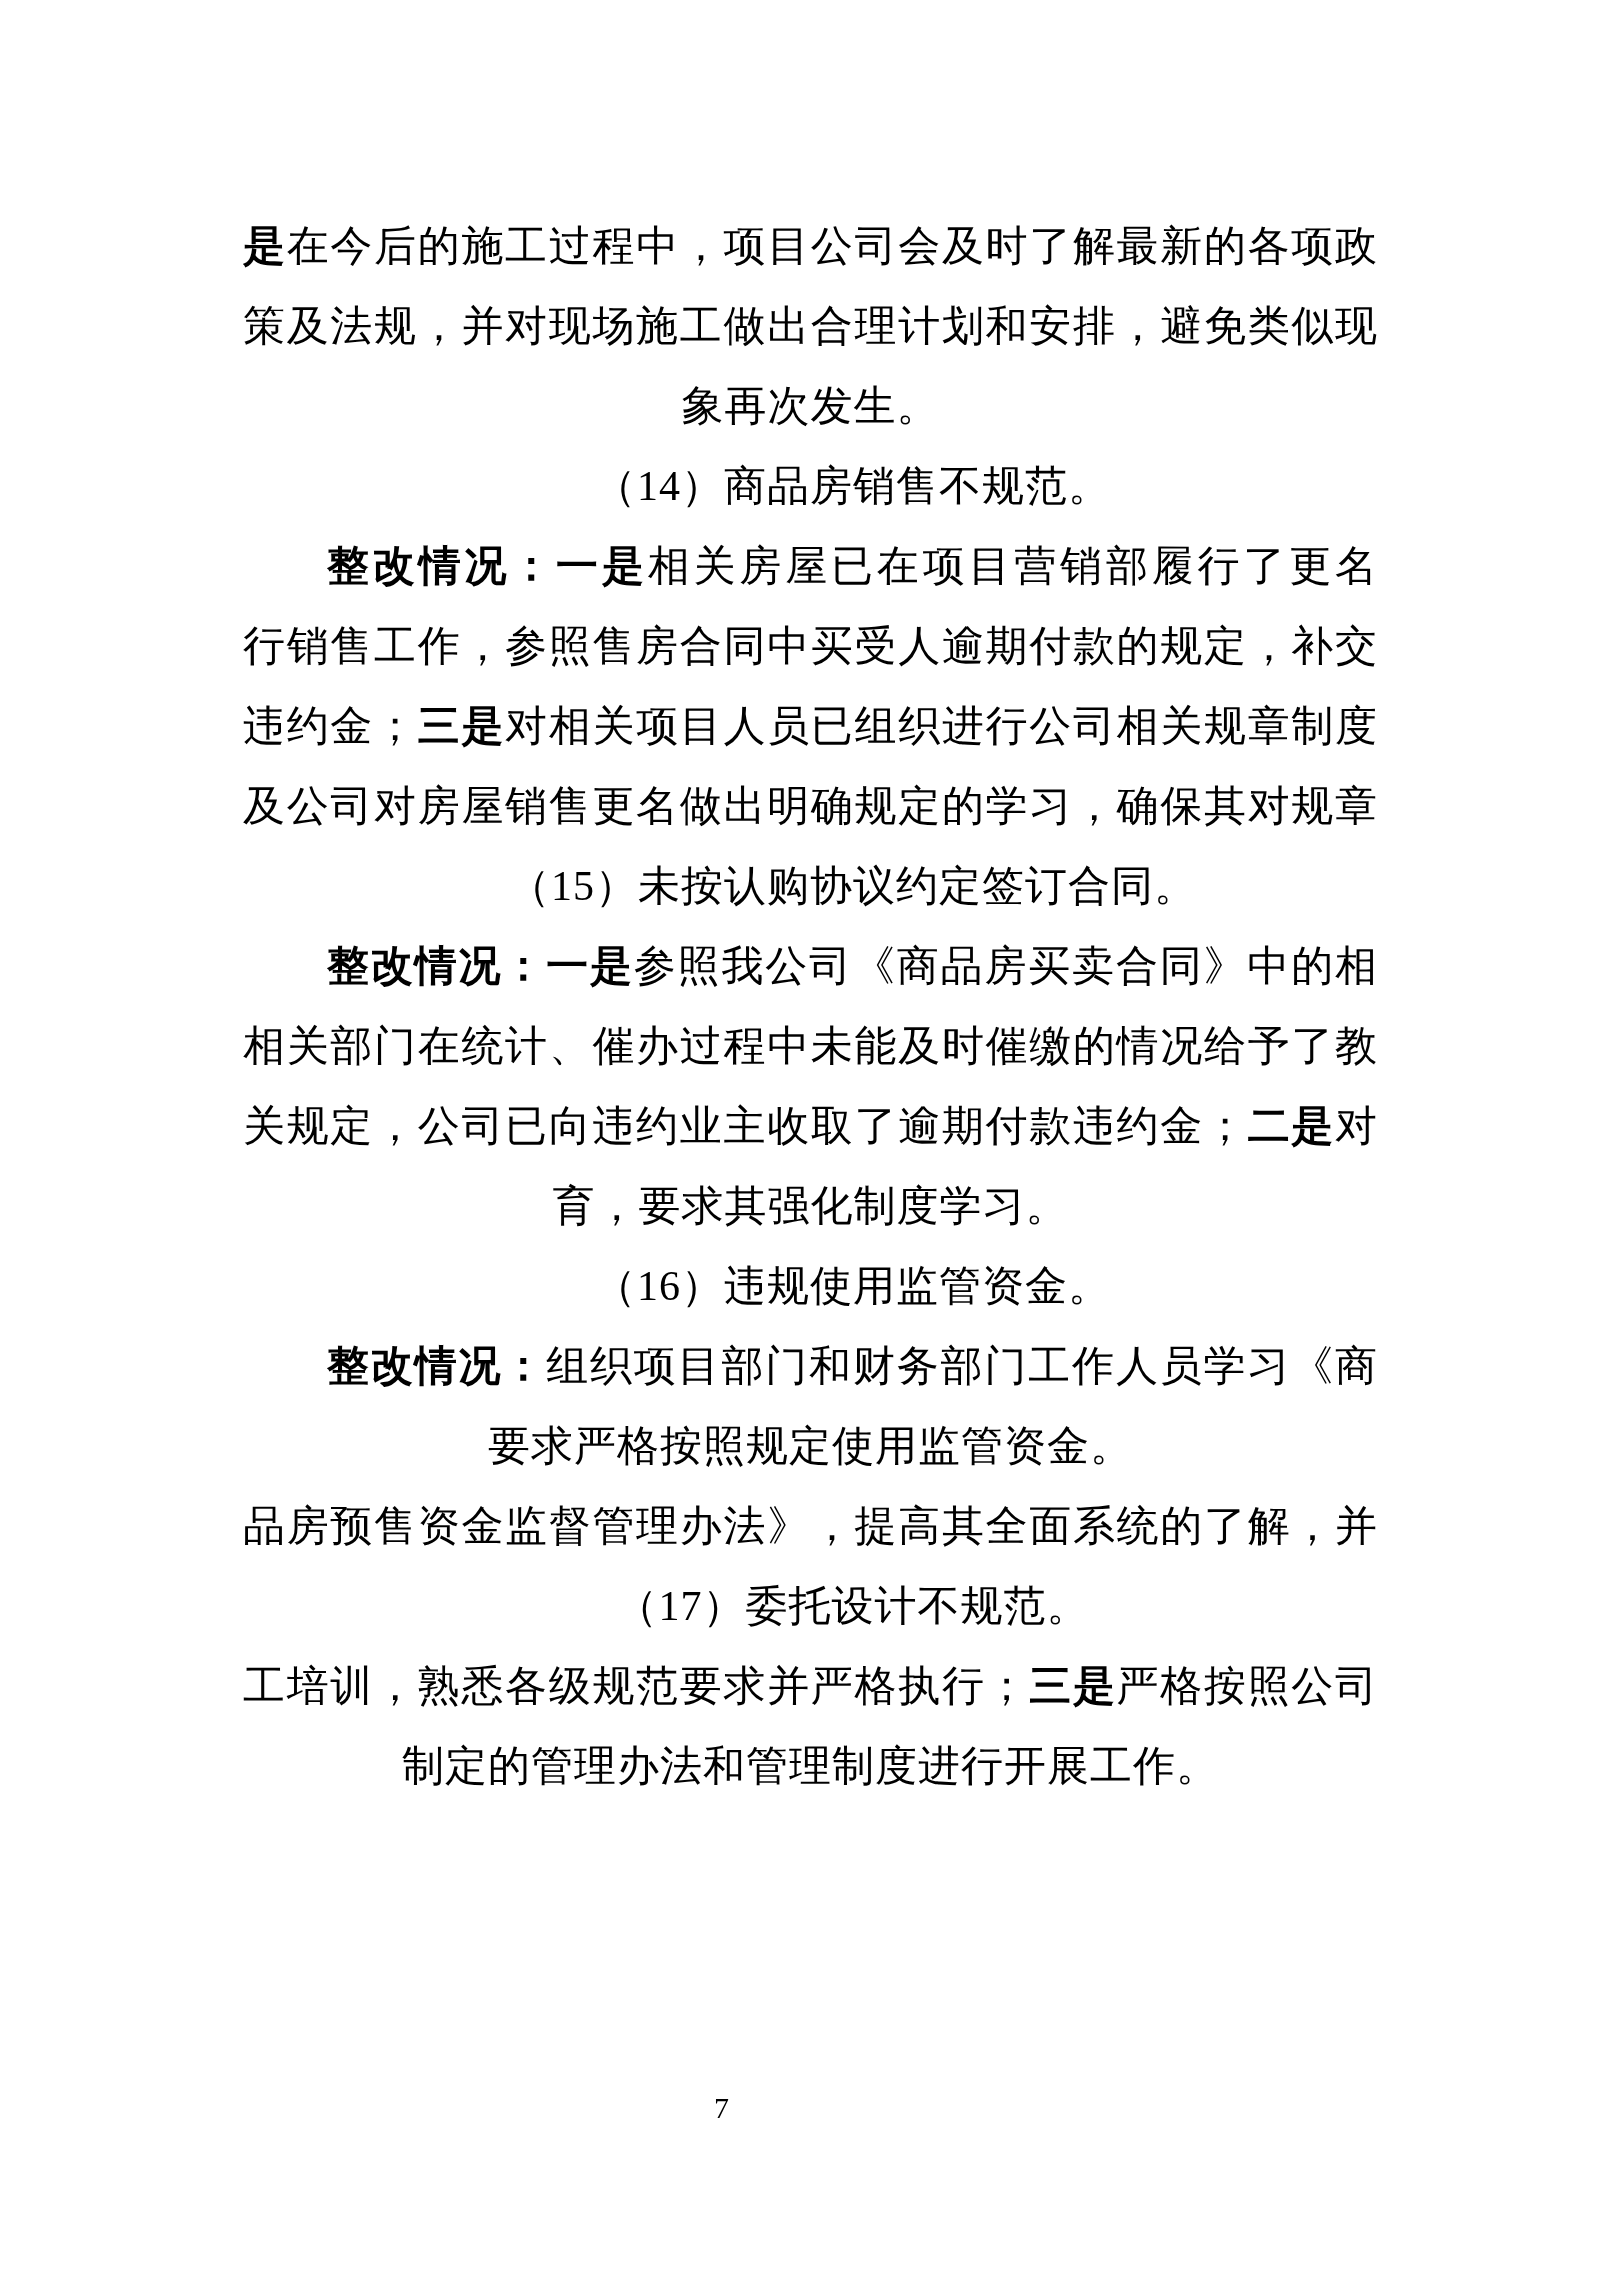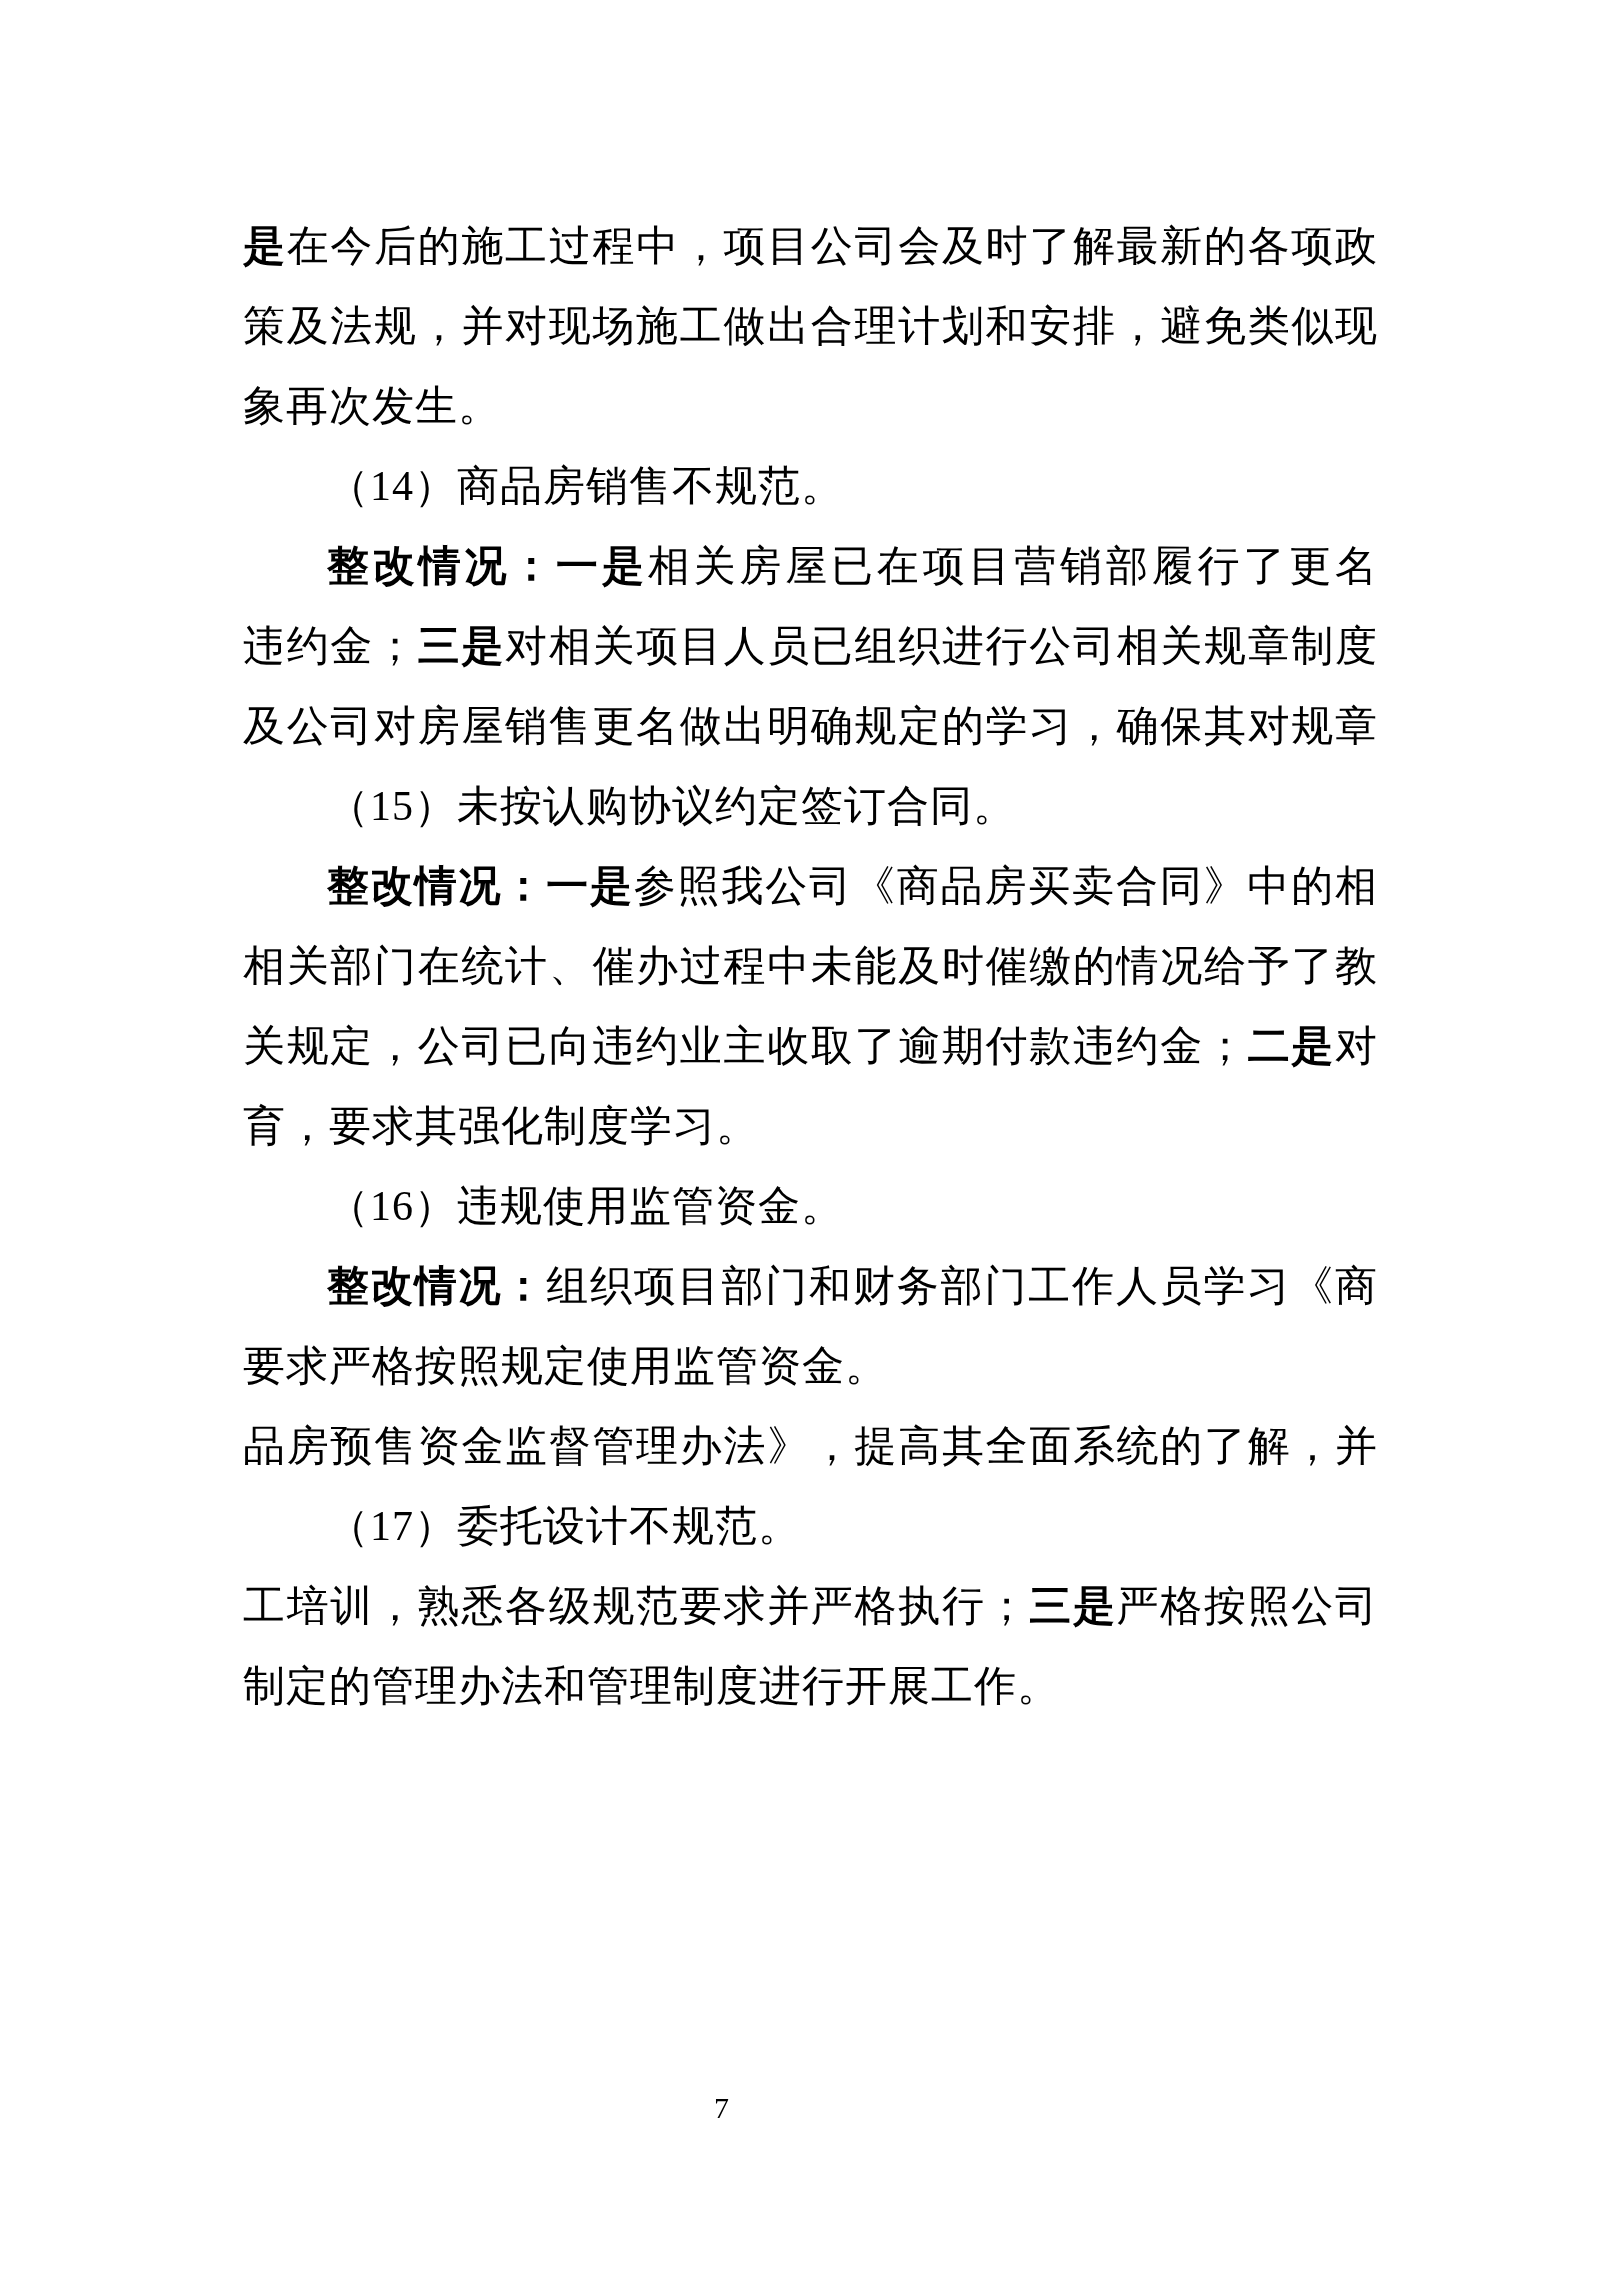"象再次发生。" .line { text-align: left -> center }
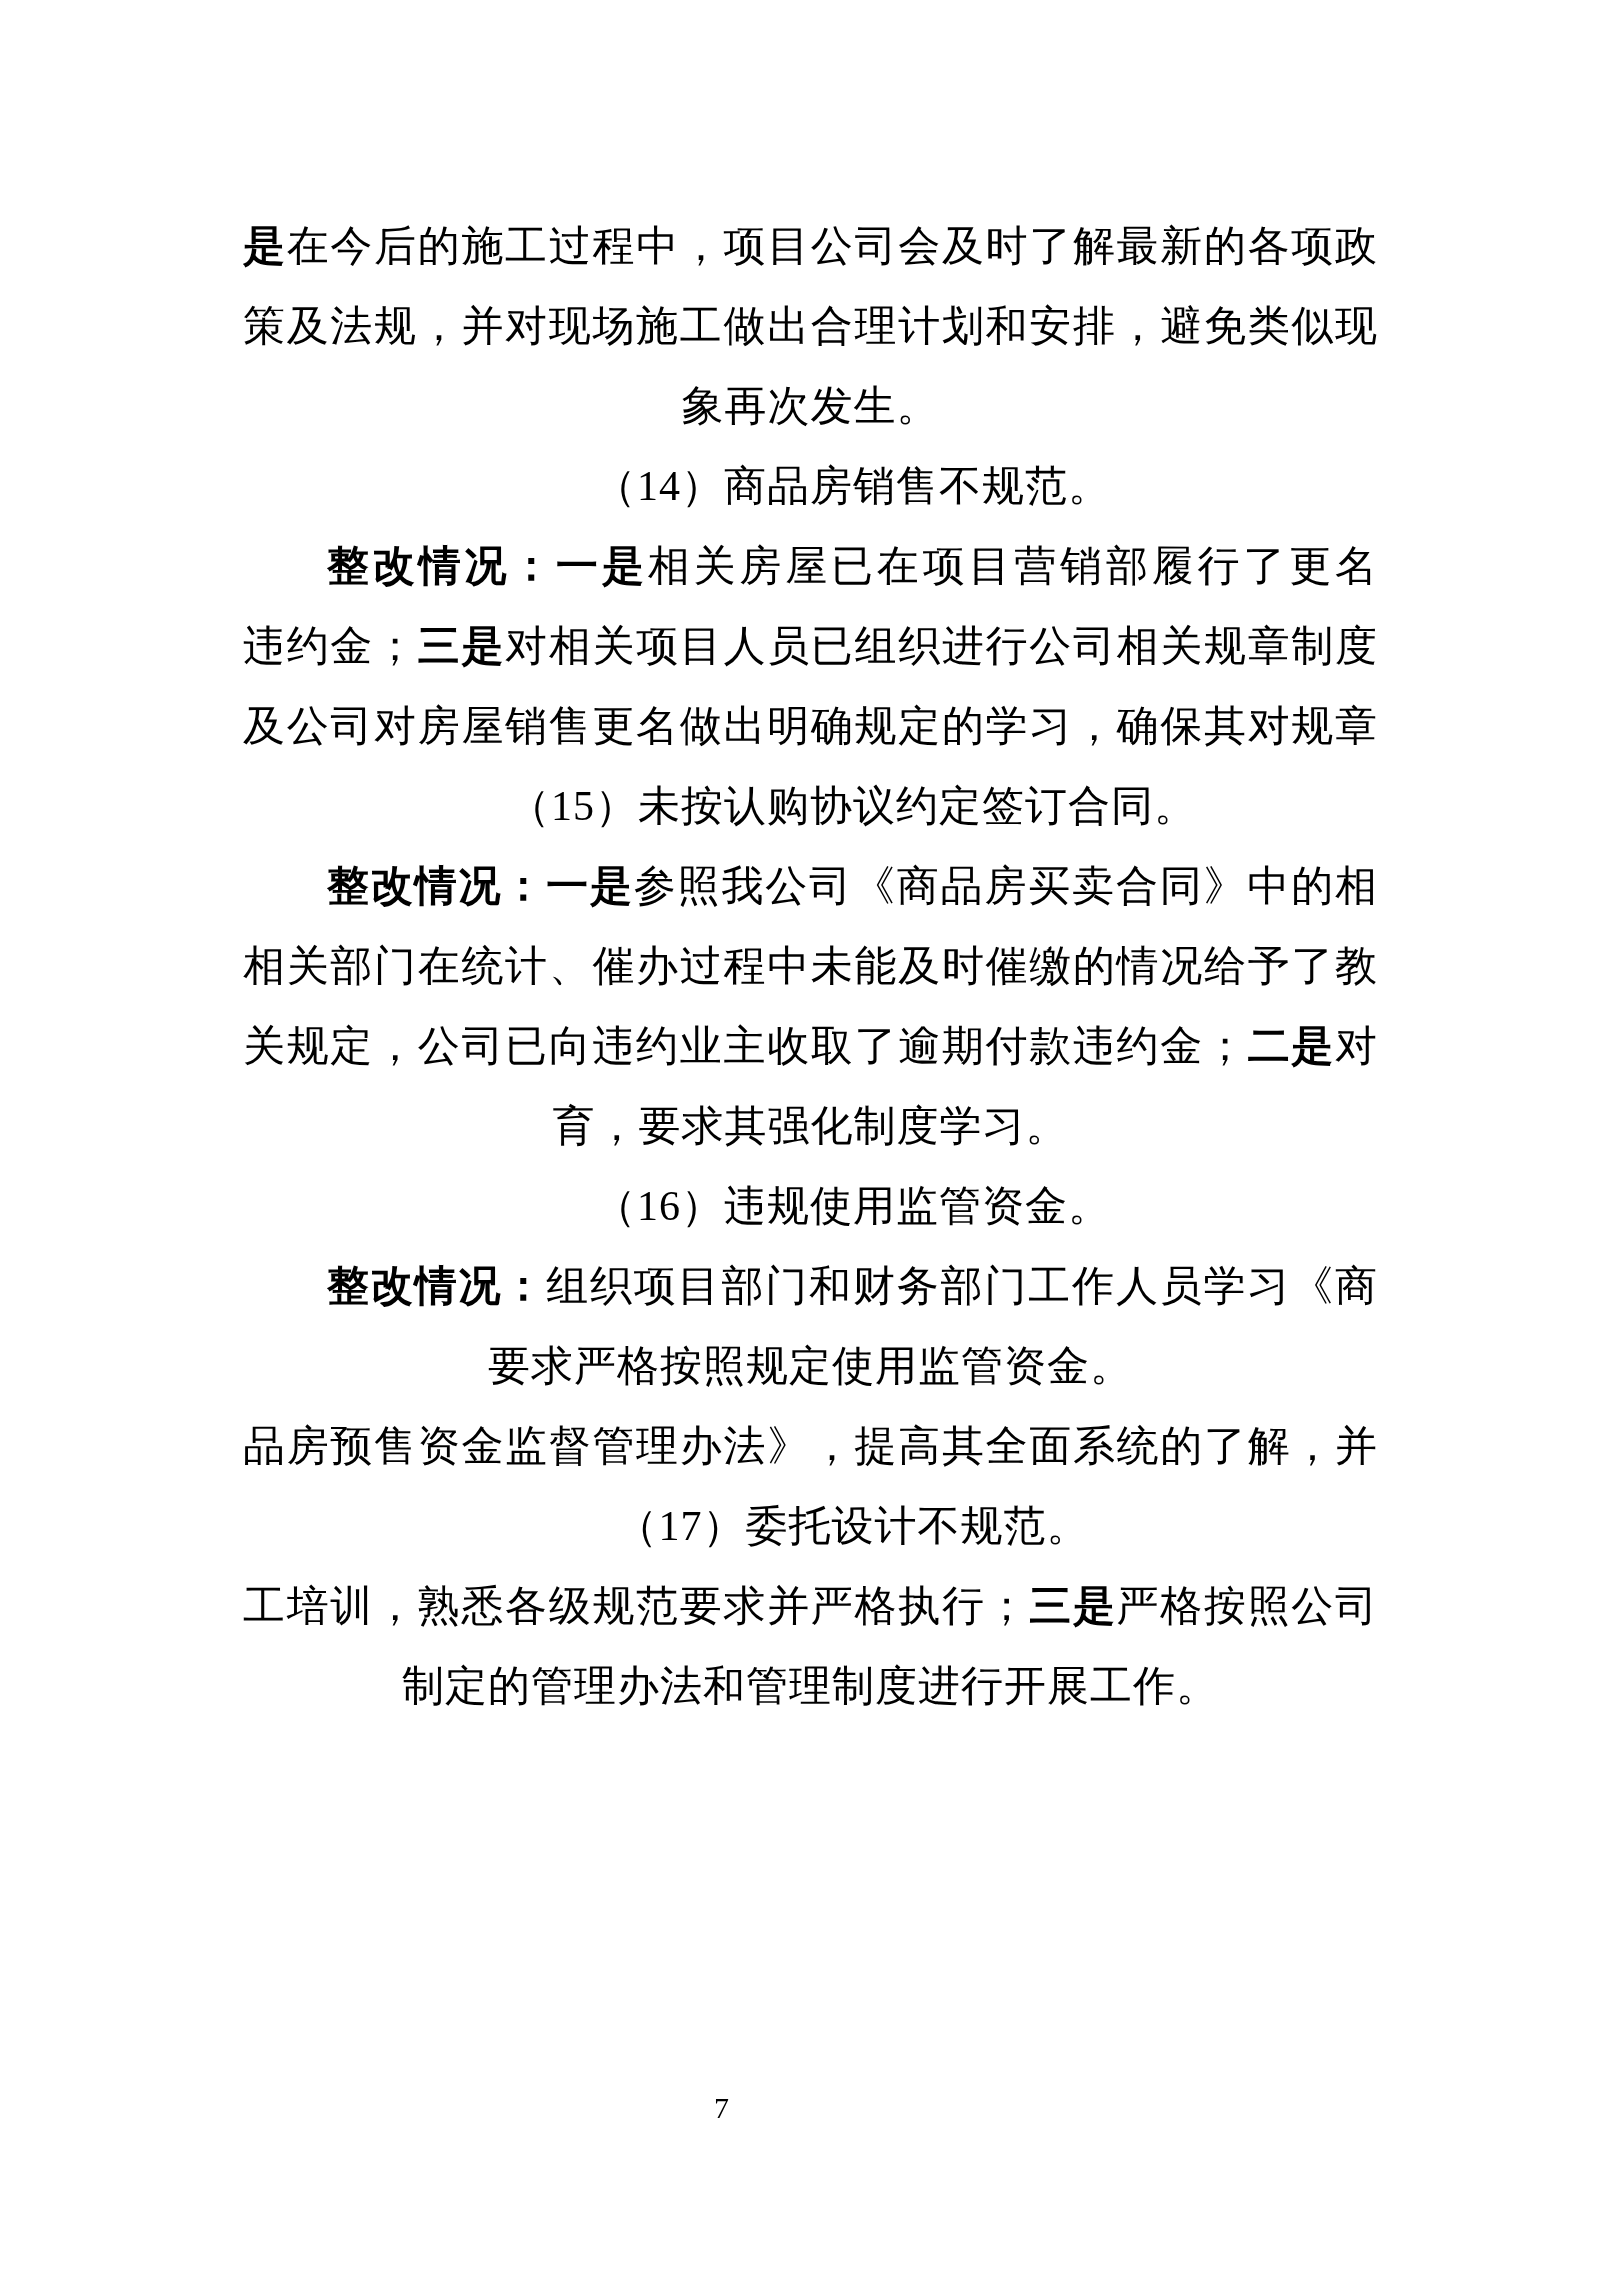"行销售工作，参照售房合同中买受人逾期付款的规定，补交" div.line { html: none -> <div><span>行销售工作，参照售房合同中买受人逾期付款的规定，补交</span></div> }
